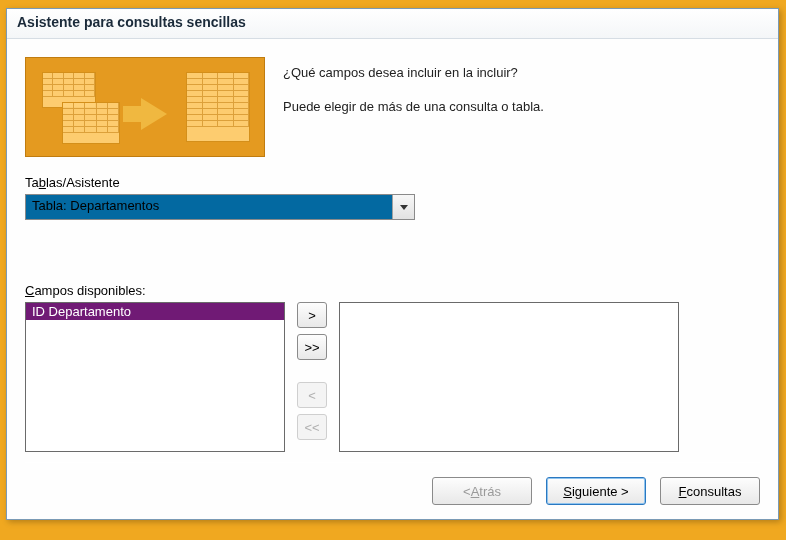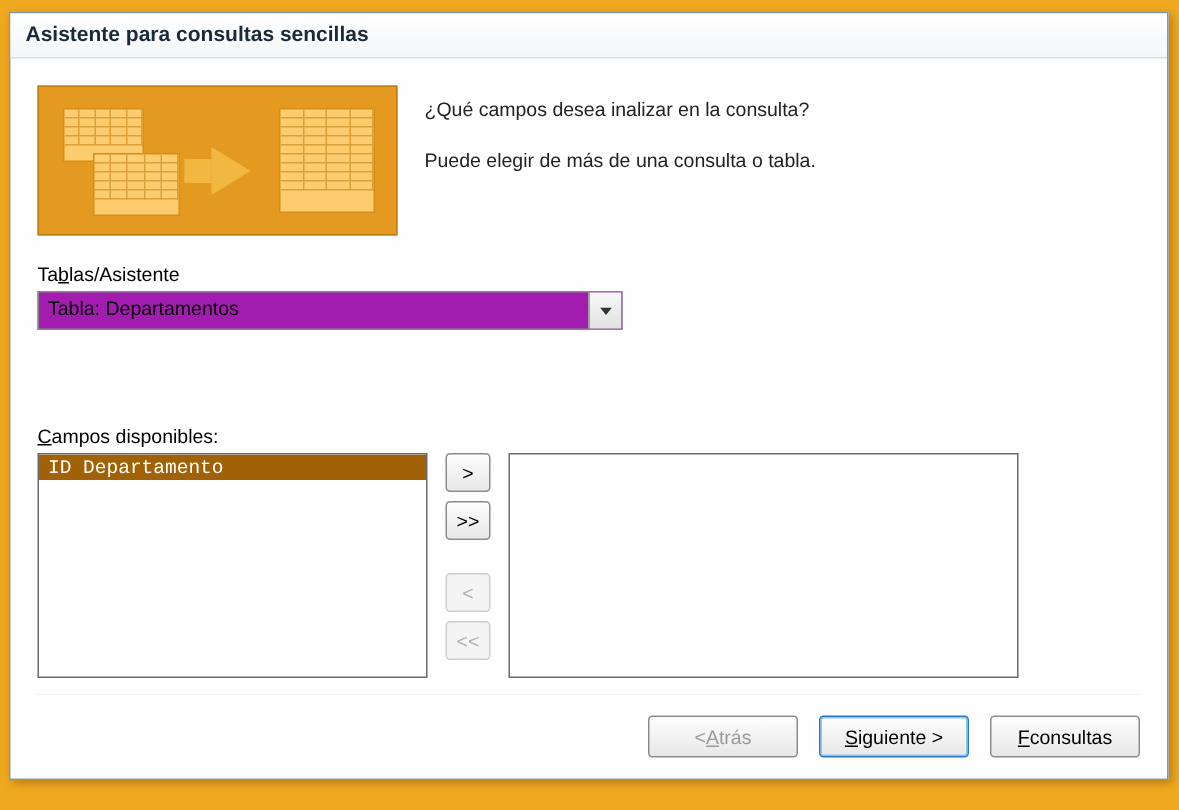"¿Qué campos desea inalizar en" p { text: inalizar en la consulta -> incluir en la incluir }
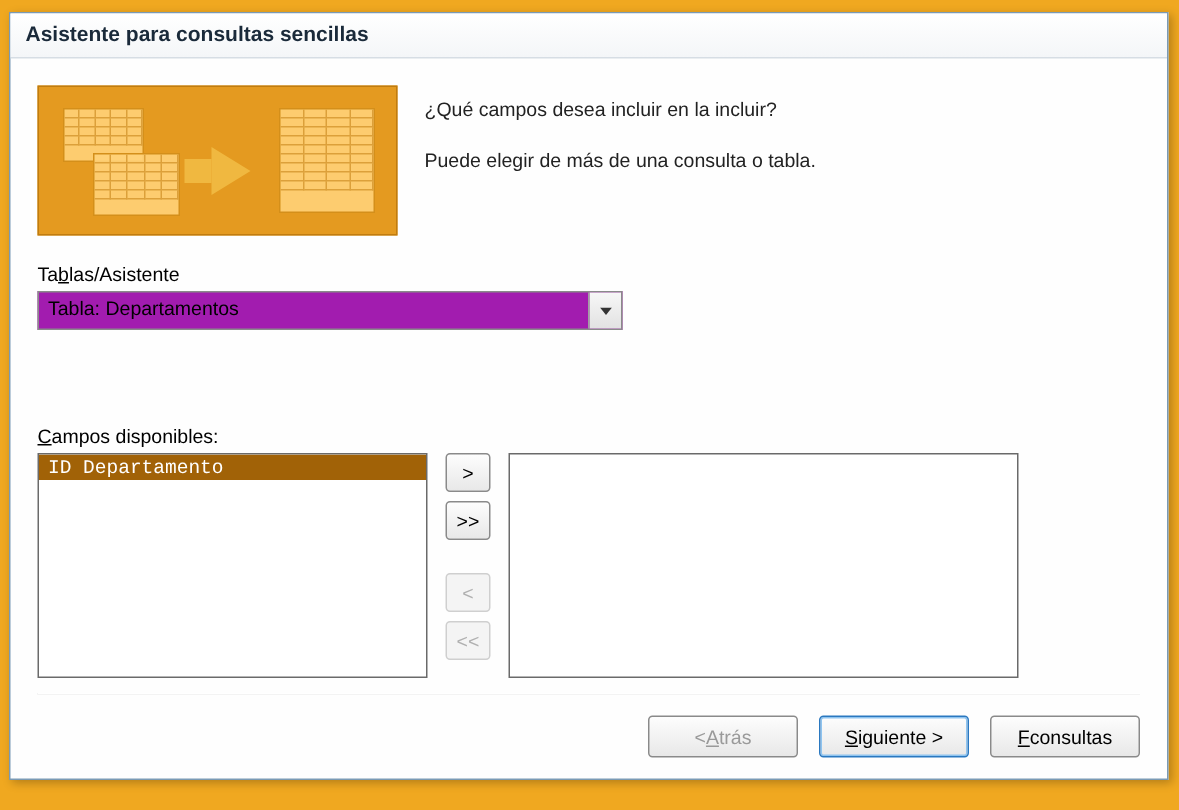"Tabla: Departamentos" .combo { background: #a21caf -> #0369a1 }
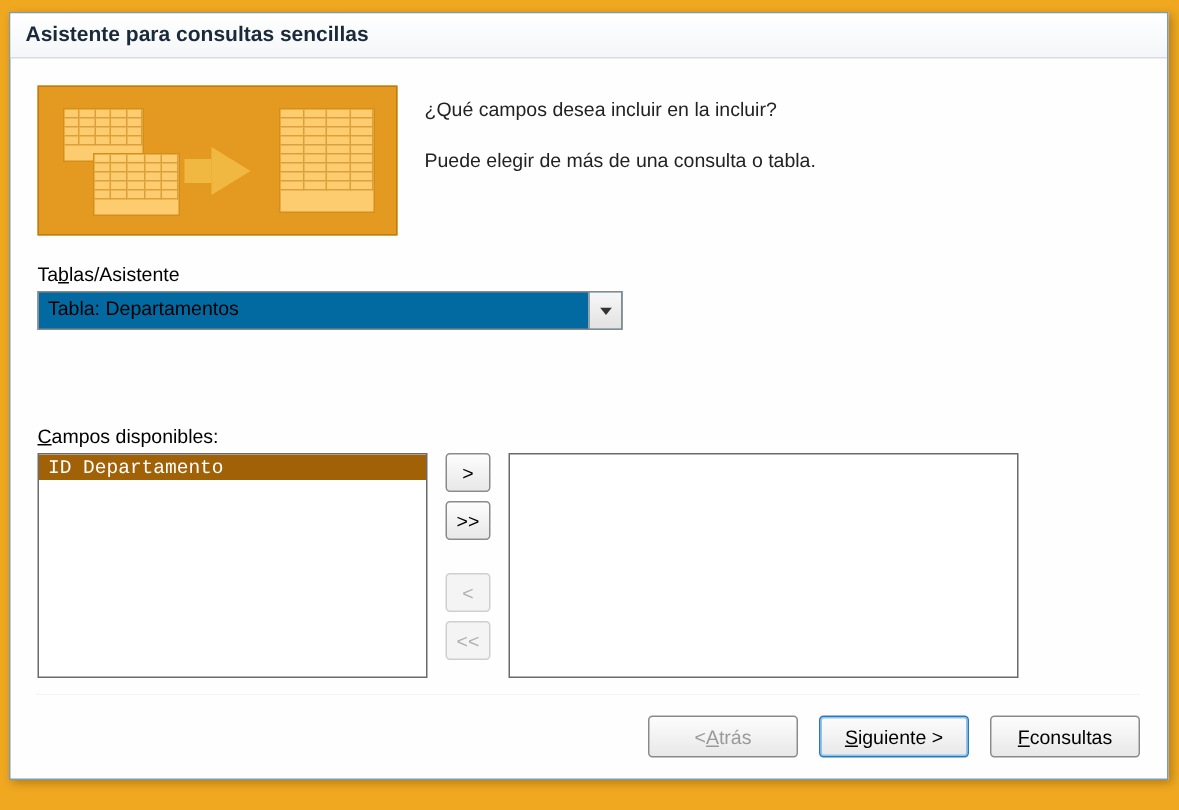"ID Departamento" .list-item.selected { background: #a16207 -> #701a75; font-family: Liberation Mono, monospace -> none }
